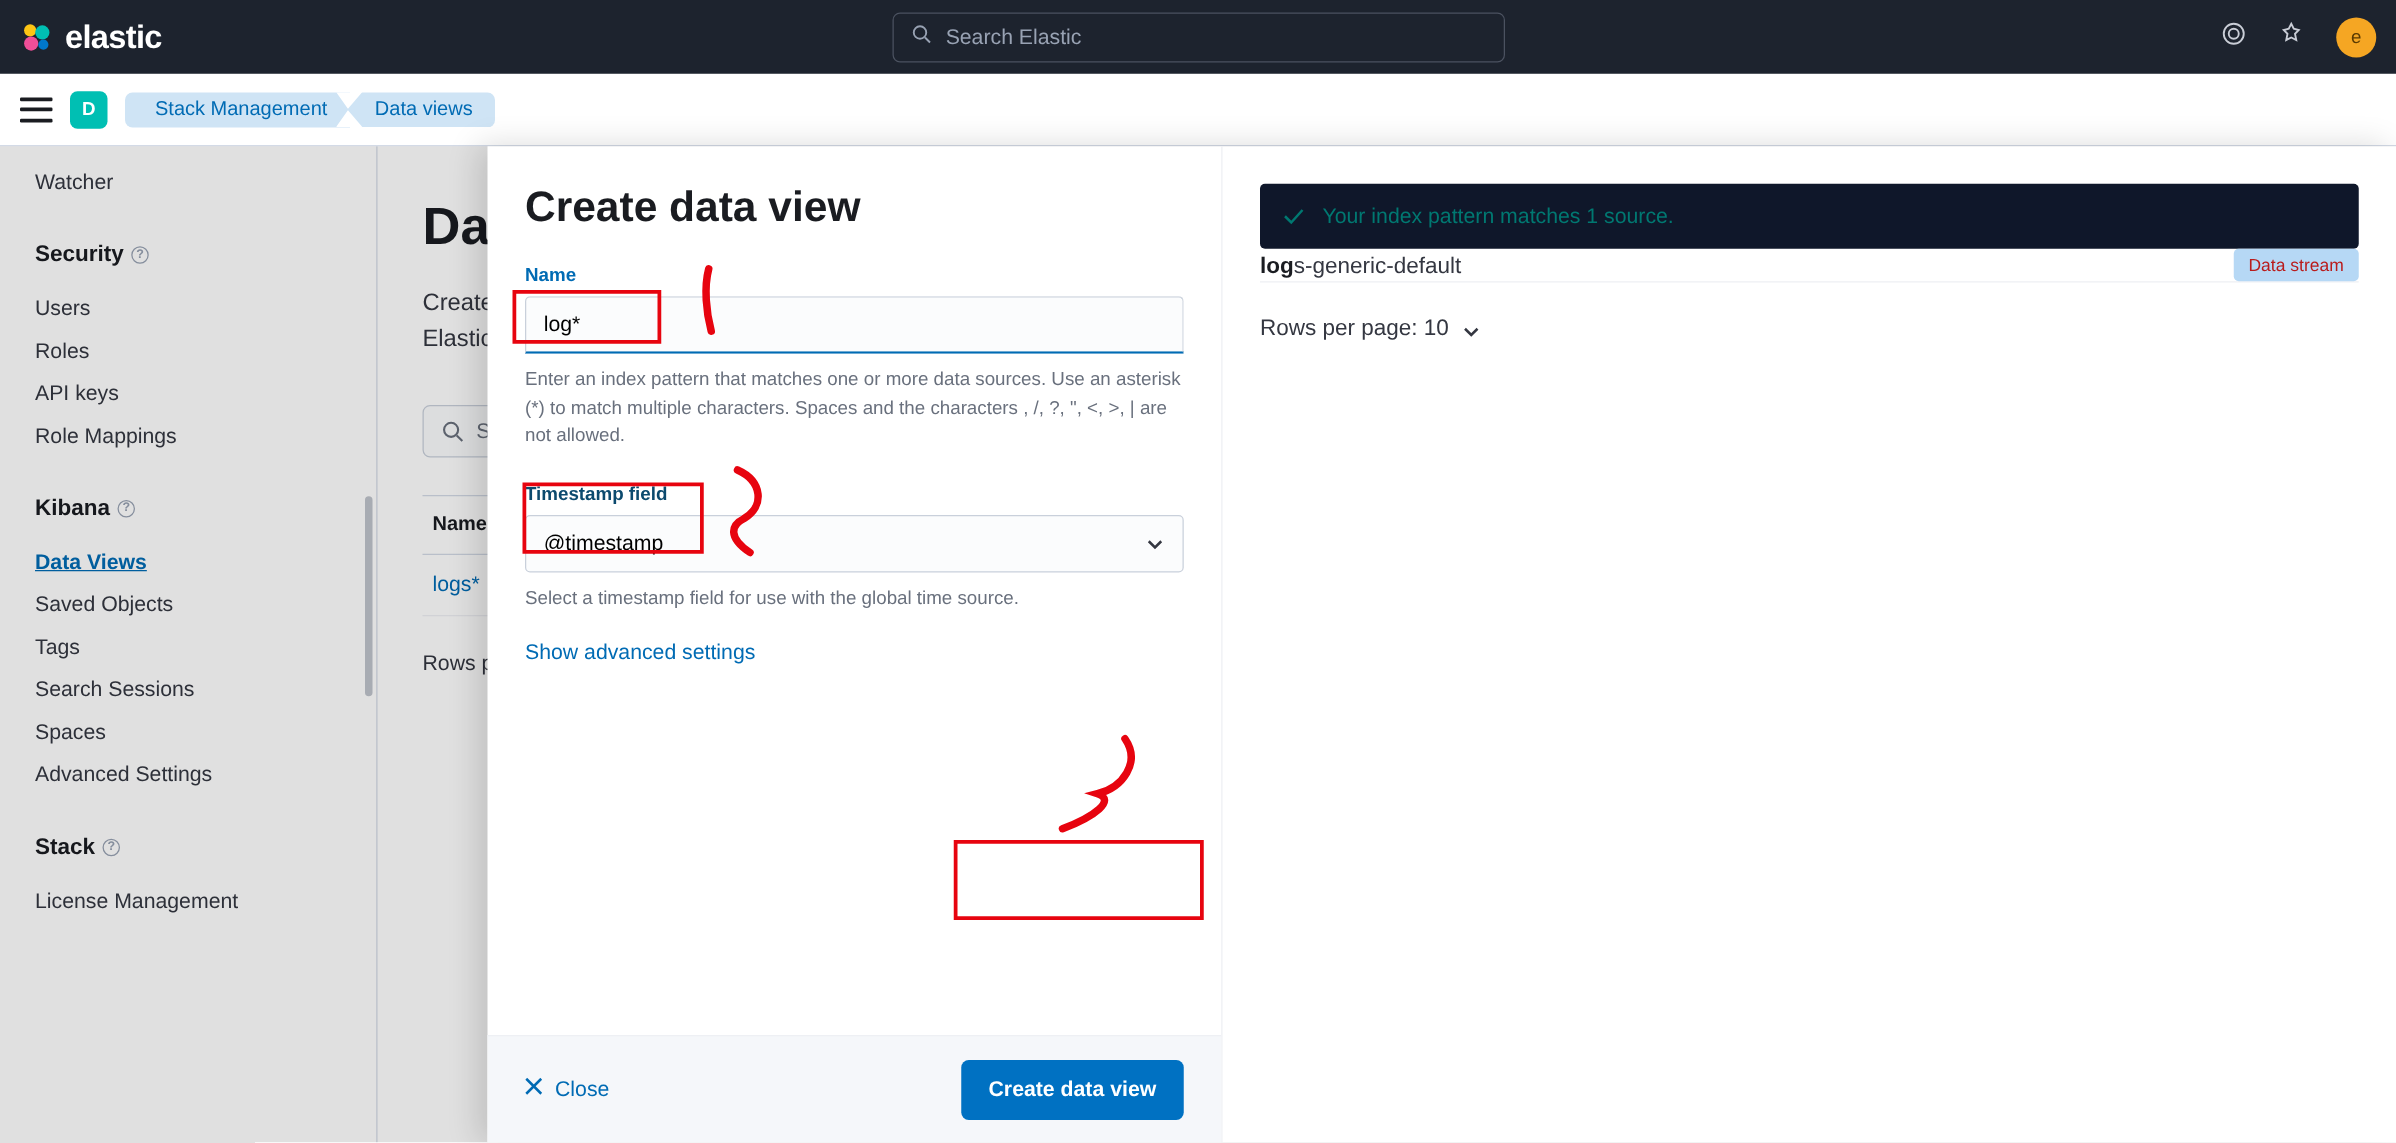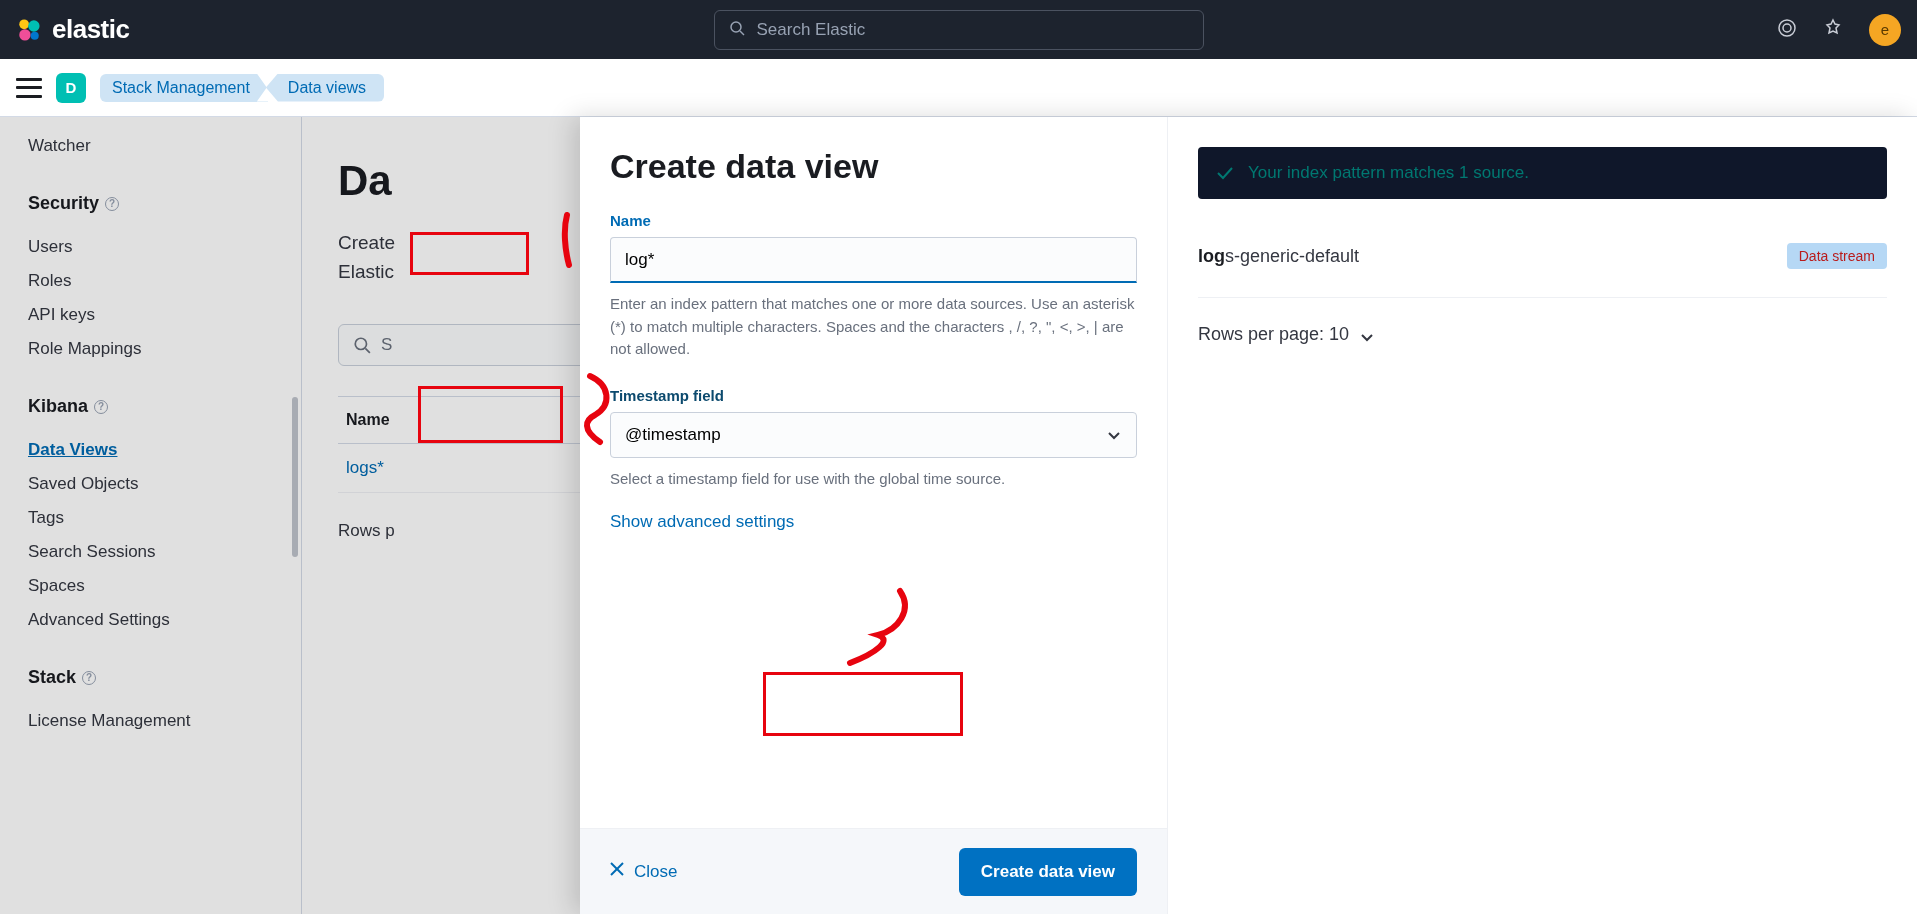"Stack Management" .breadcrumb:first-child { padding-left: 12px -> 24px }
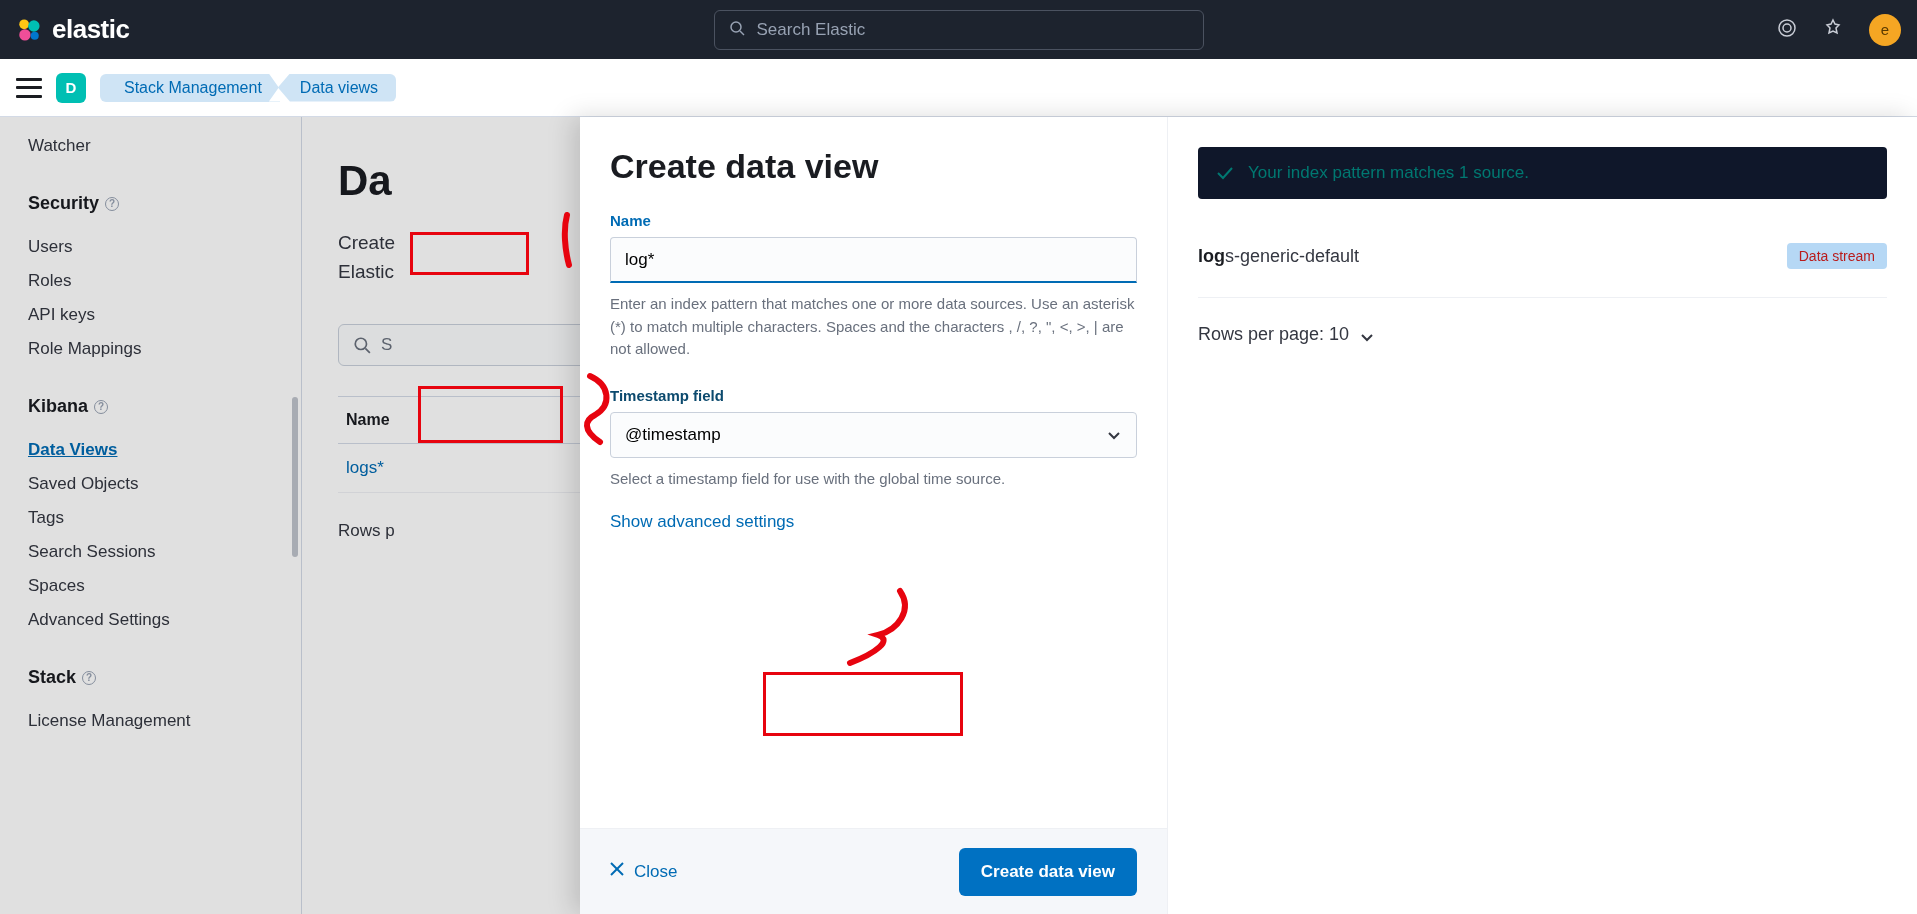"Create data view" .flyout { width: 1337px -> 1527px }
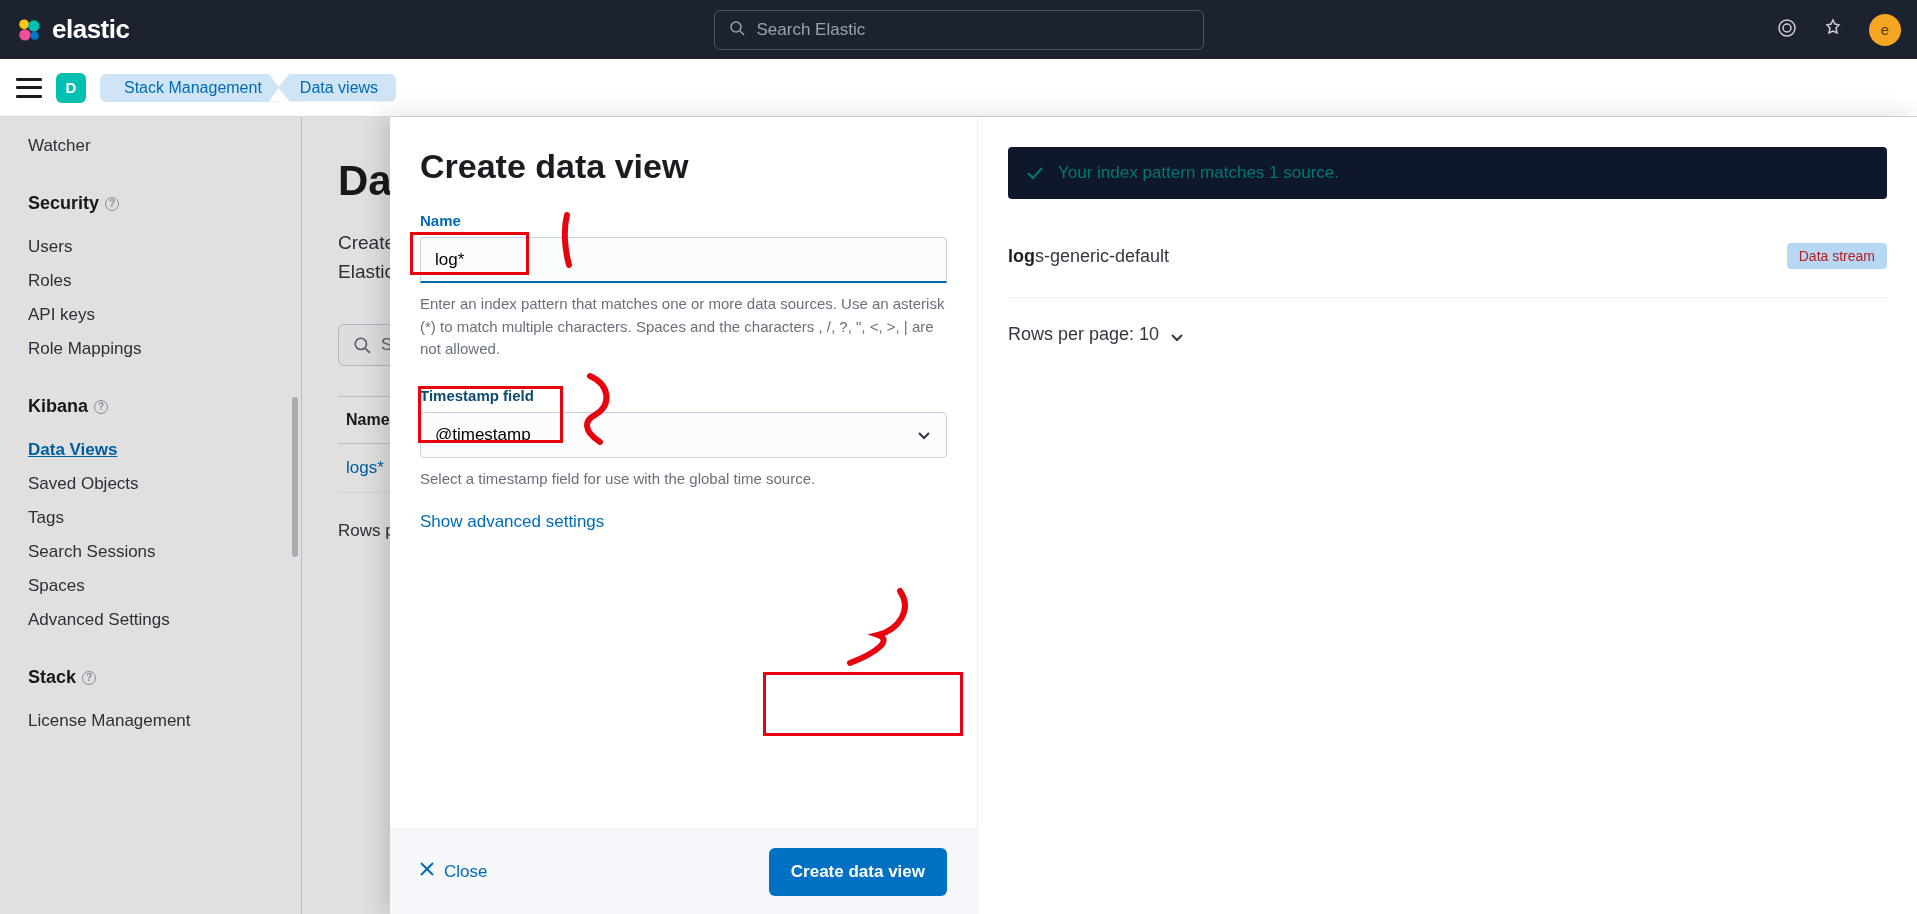"logs-generic-default" .source-row { margin-top: 44px -> none; padding-bottom: 28px -> 0 }
